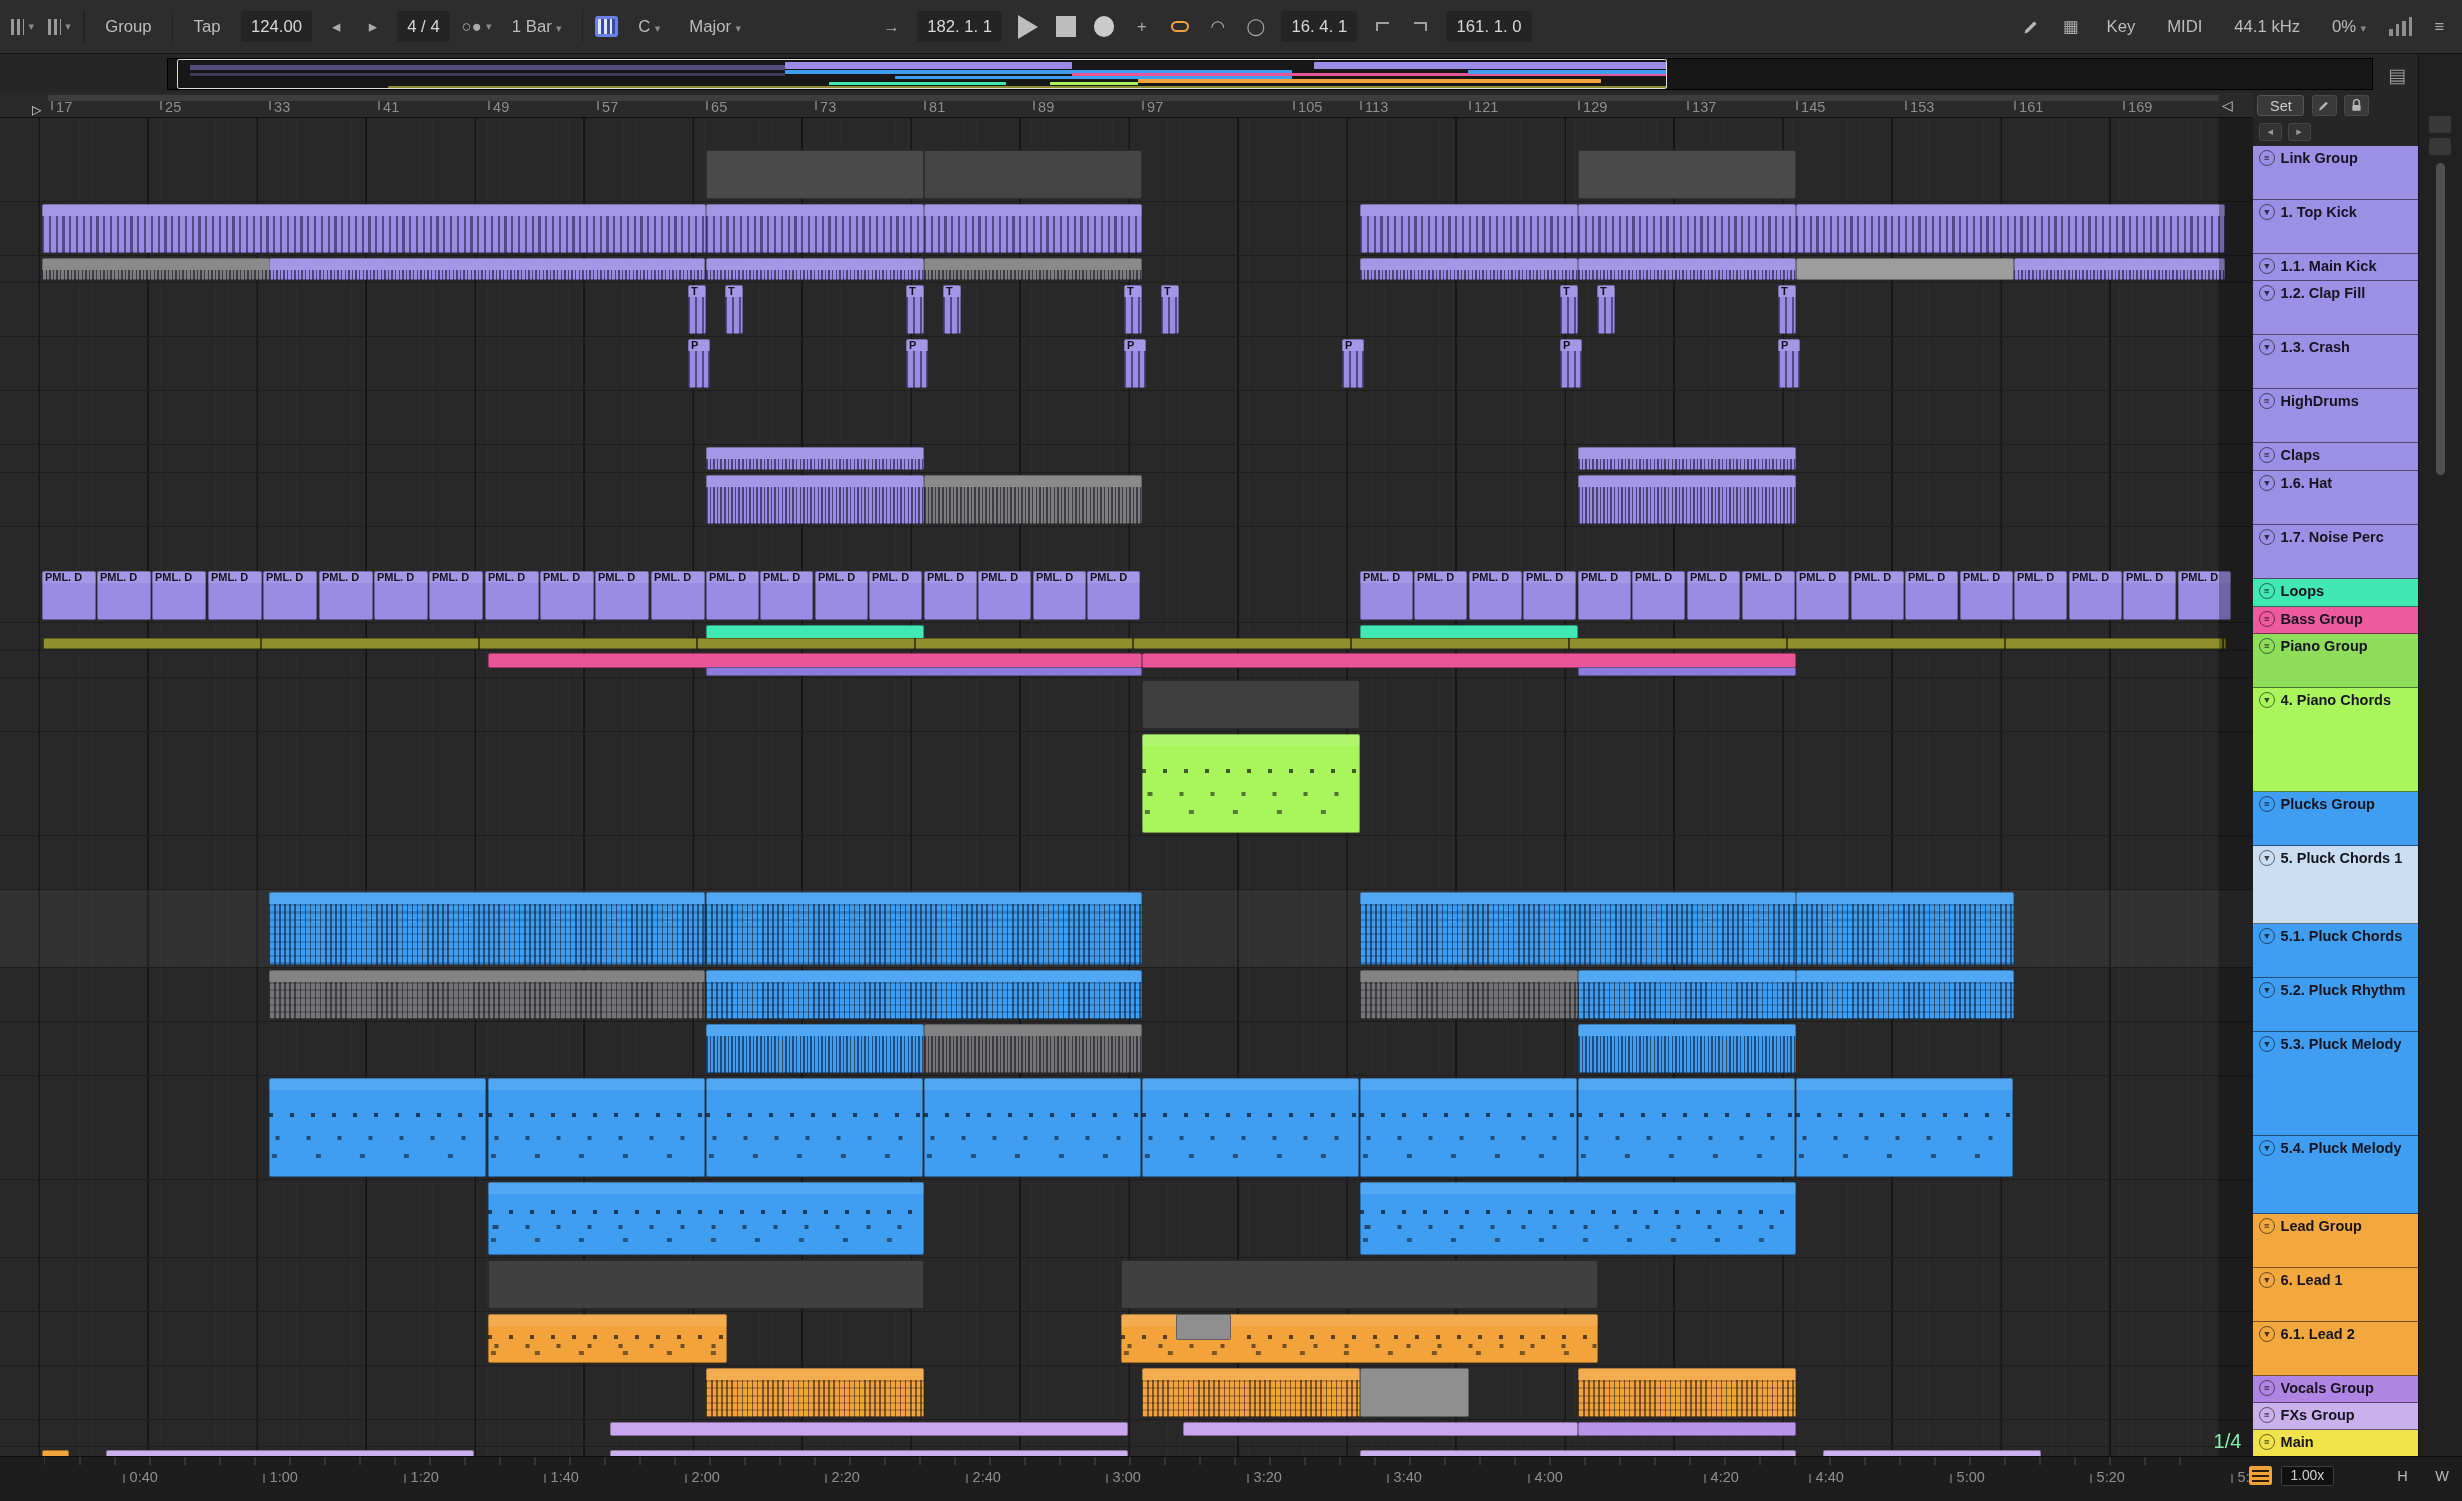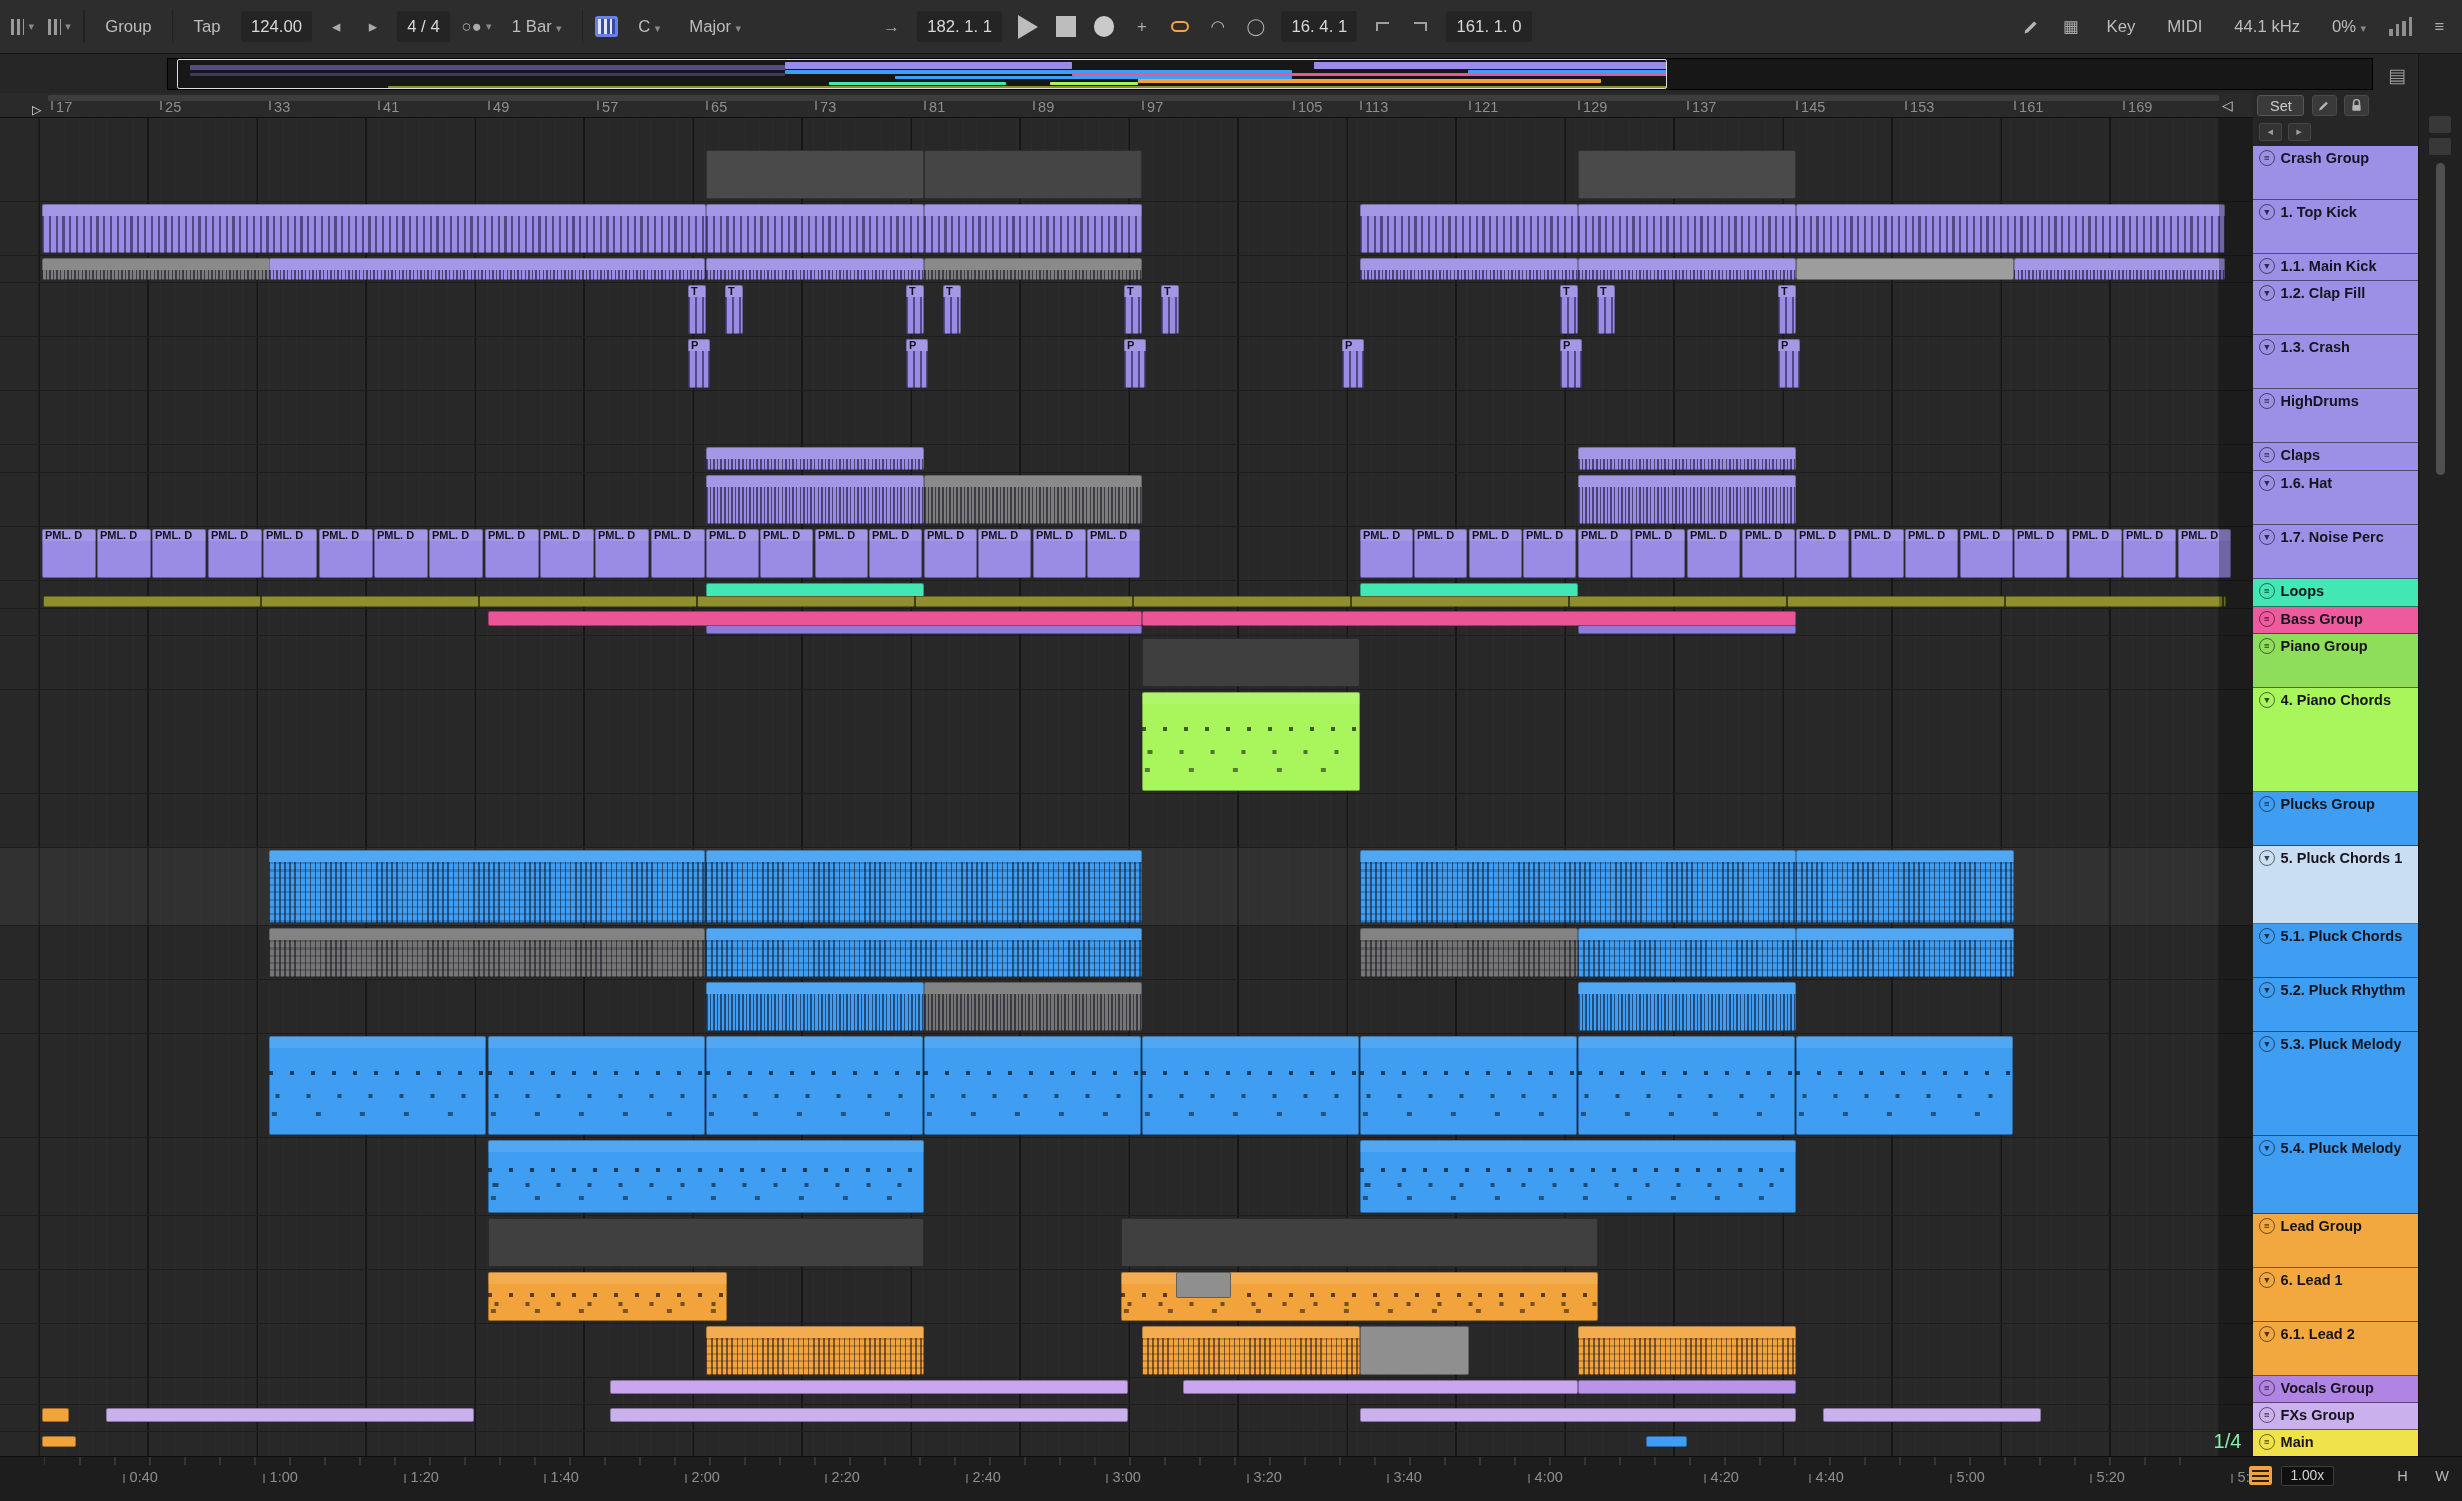"Crash Group" span.tname { text: Crash -> Link }
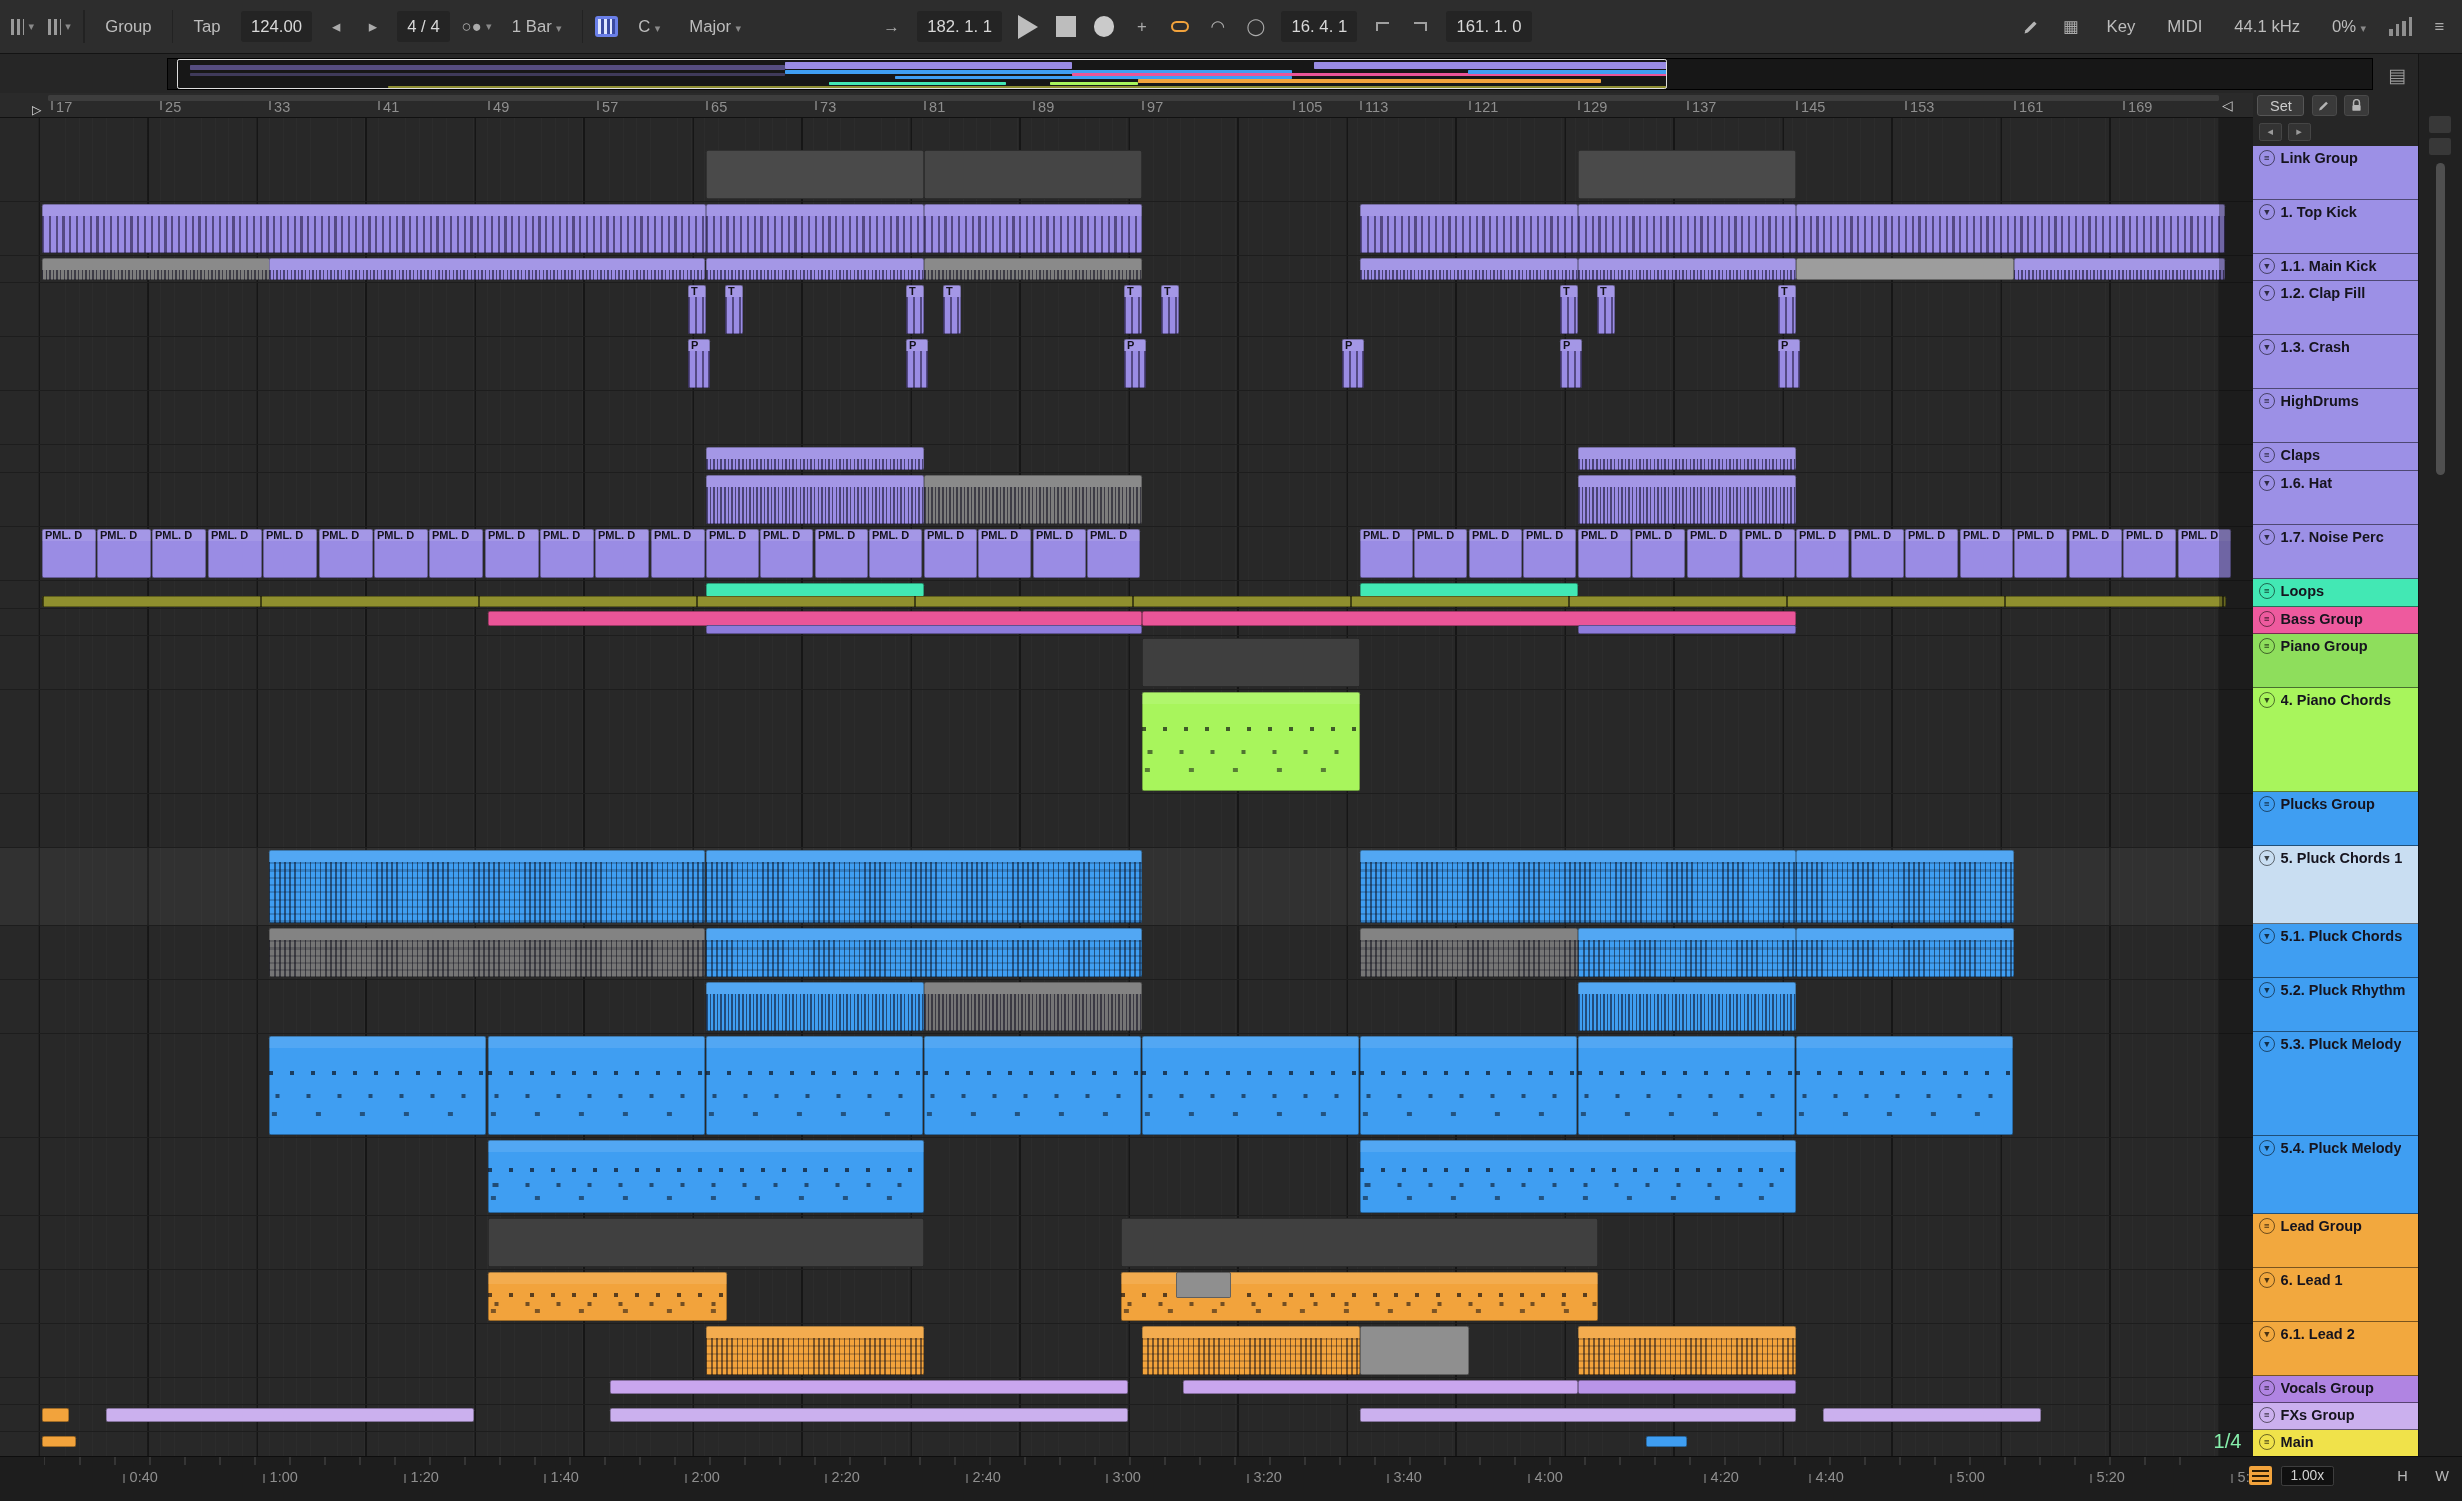"PML. D" div.lane { margin-top: none -> 42px }
